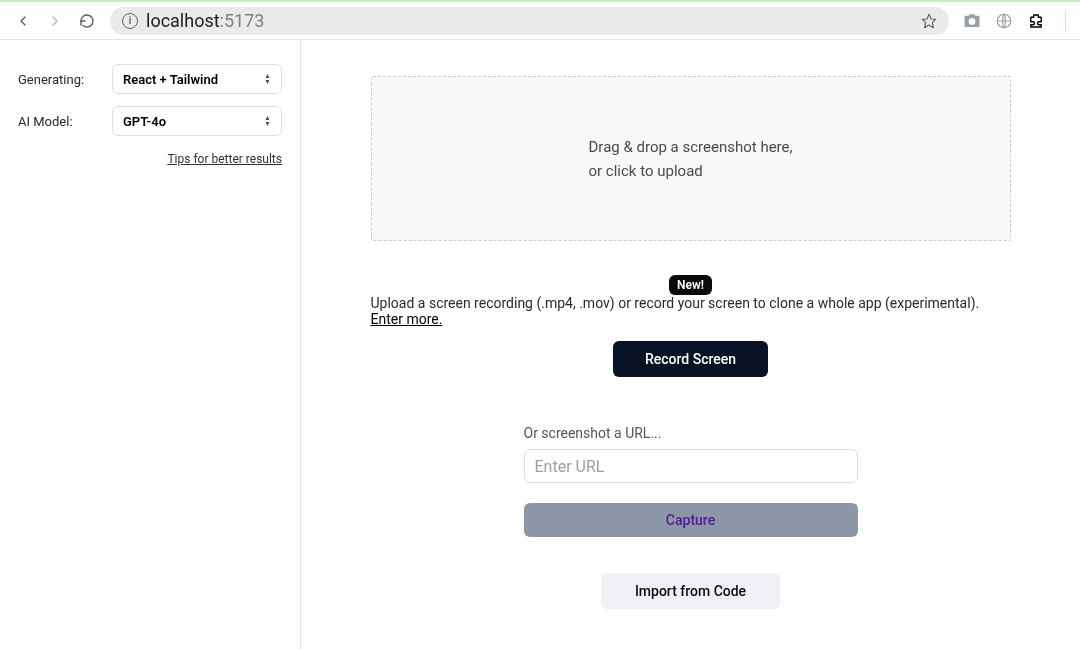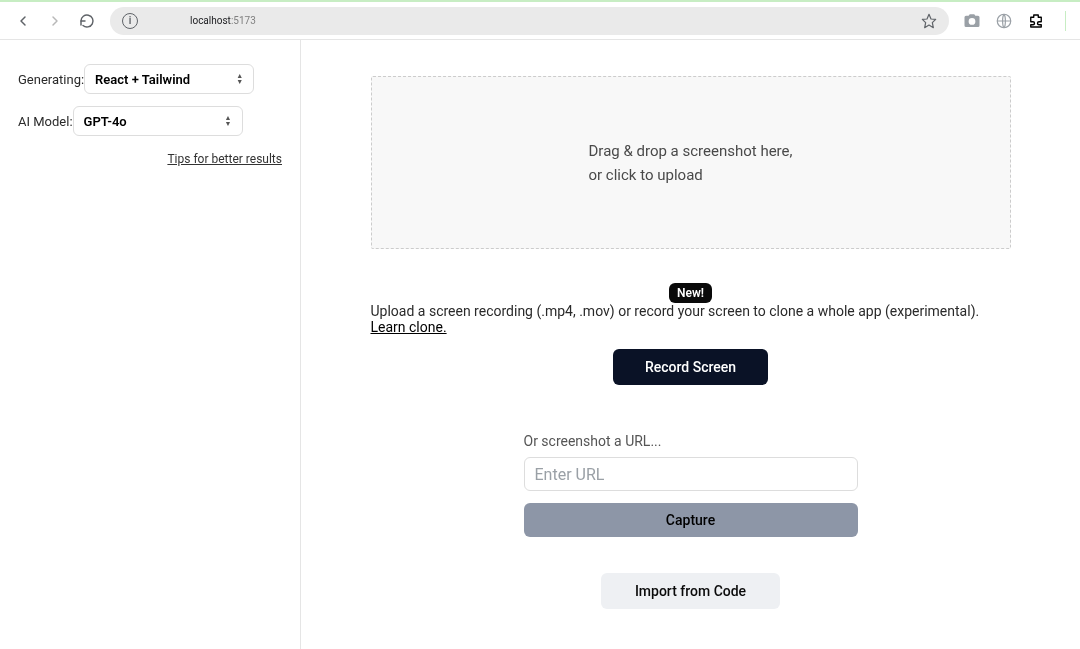"localhost:5173" .omni-url { font-size: 10px -> 18px; margin-left: 44px -> none }
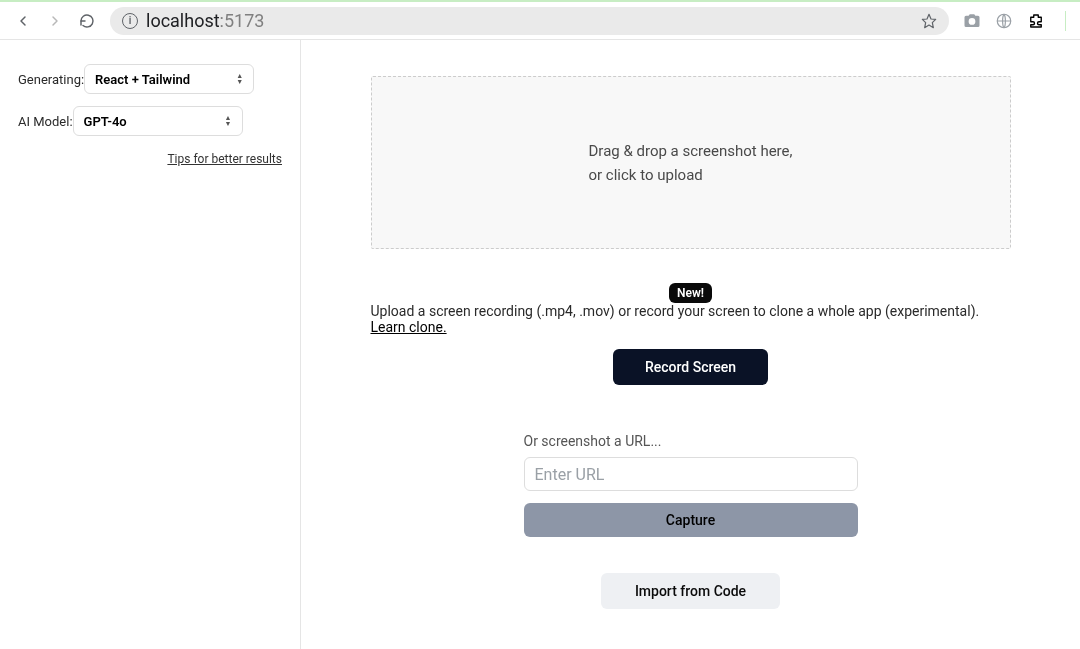"Generating:" .field-row { justify-content: none -> space-between }
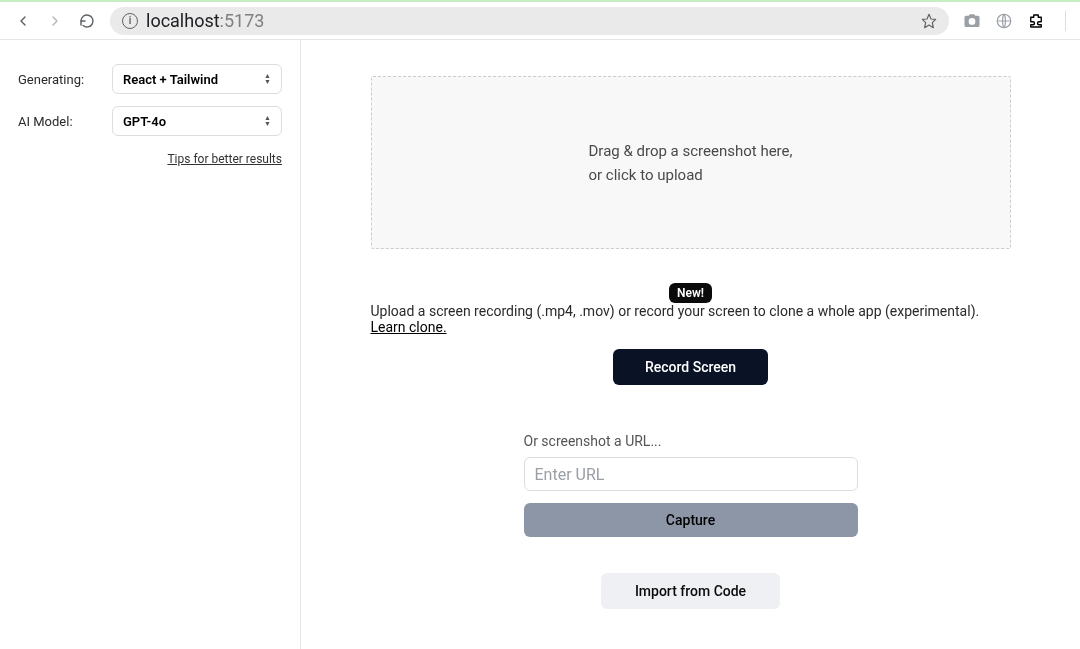"Learn clone." a { text: Learn clone -> Enter more }
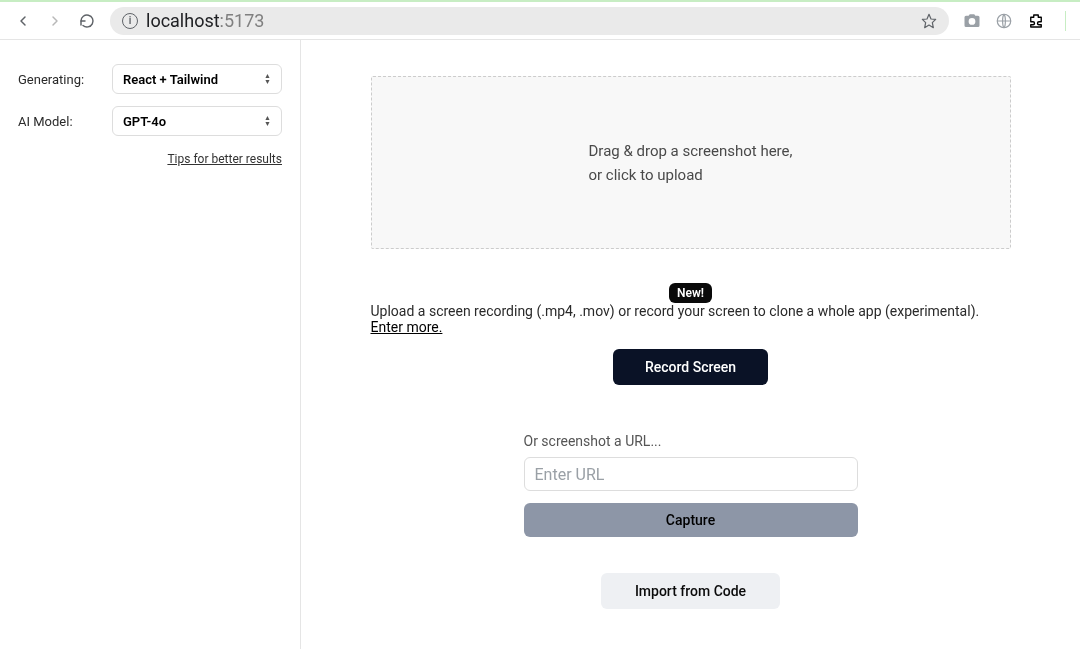"Capture" .capture-btn { color: #000000 -> #4c1d95; margin-top: 12px -> 20px }
